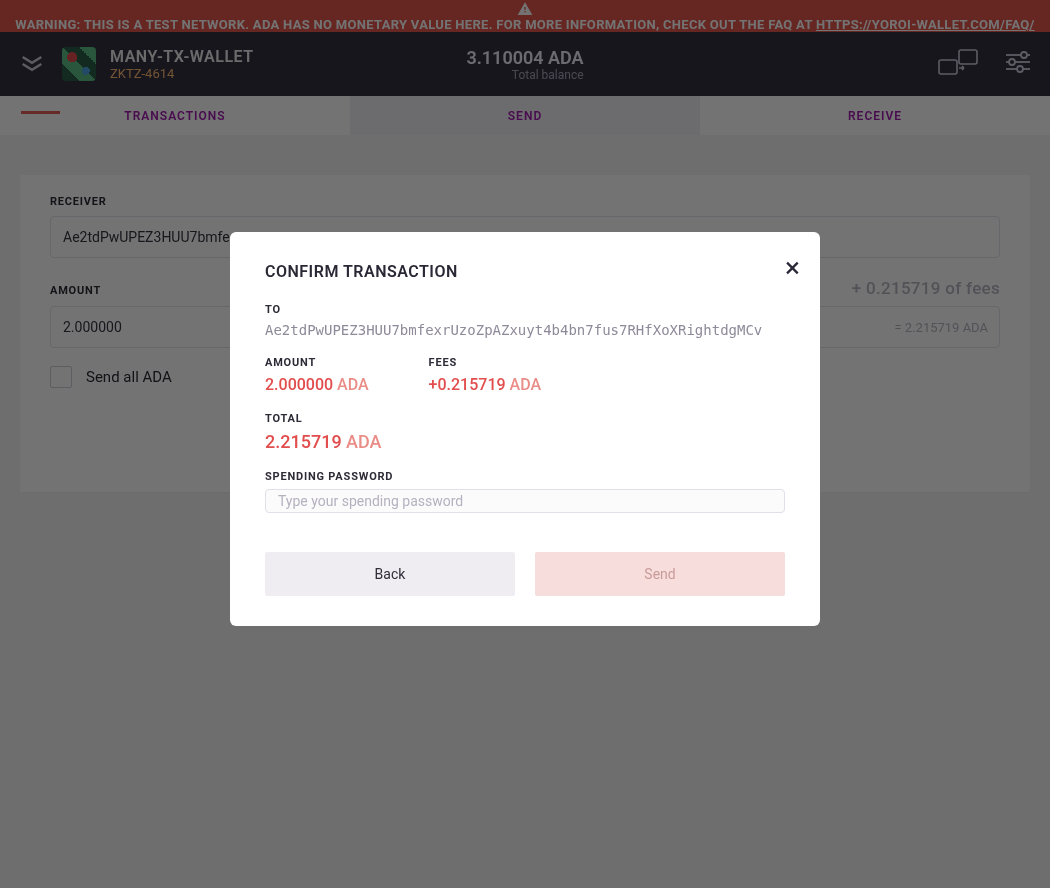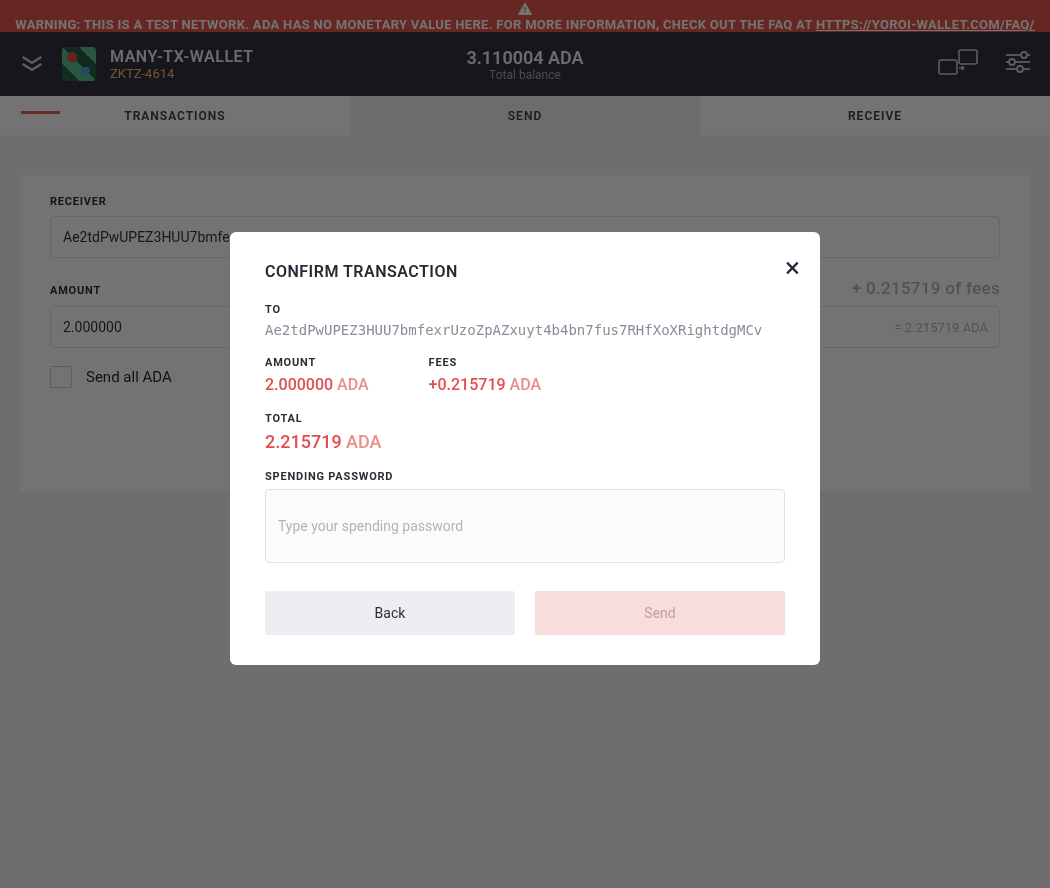"Total balance" .balance-sub { text-align: none -> right }
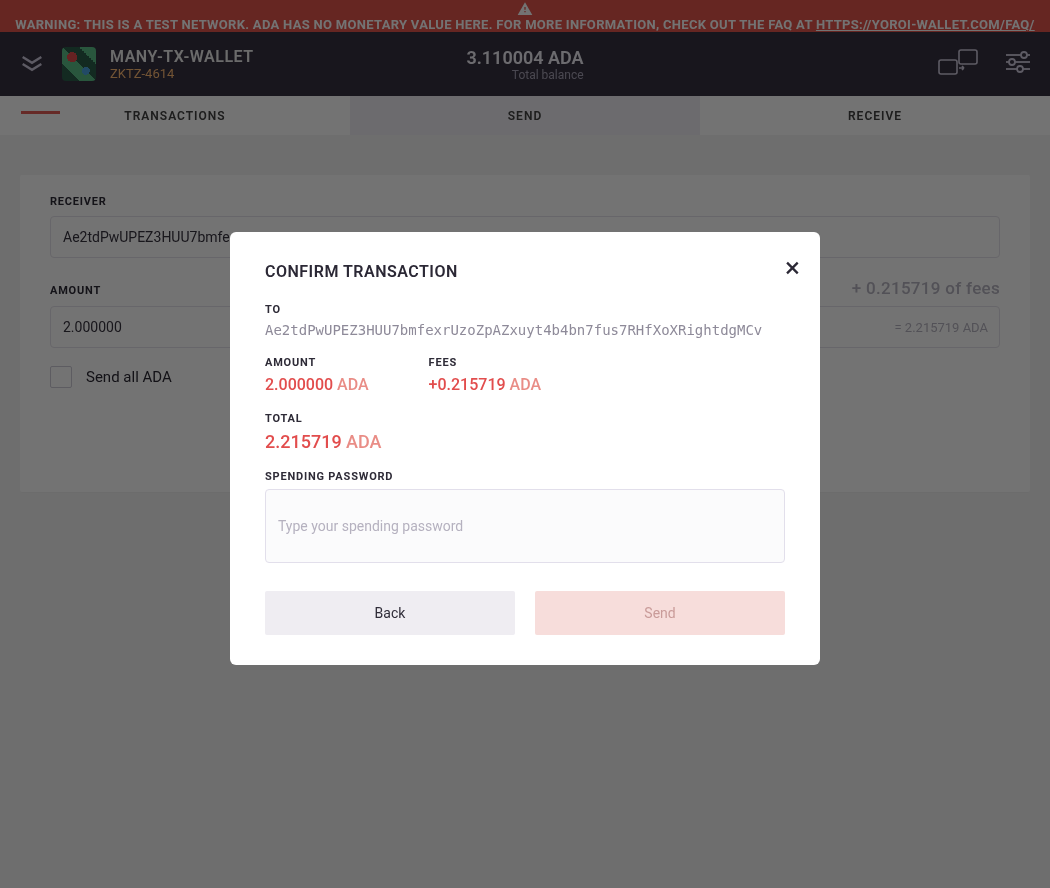"TRANSACTIONS" .tab { color: #404040 -> #a21caf }
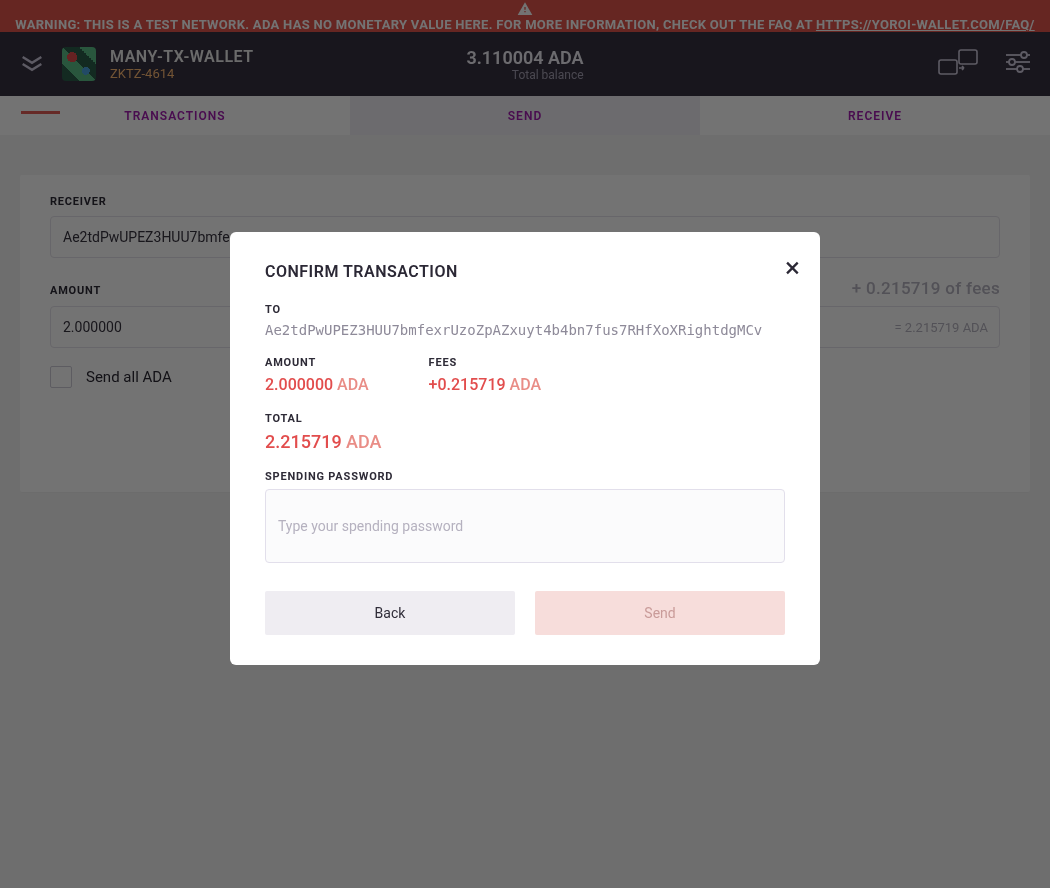"Type your spending password" .pw-input { padding: 28px 12px -> 3px 12px }
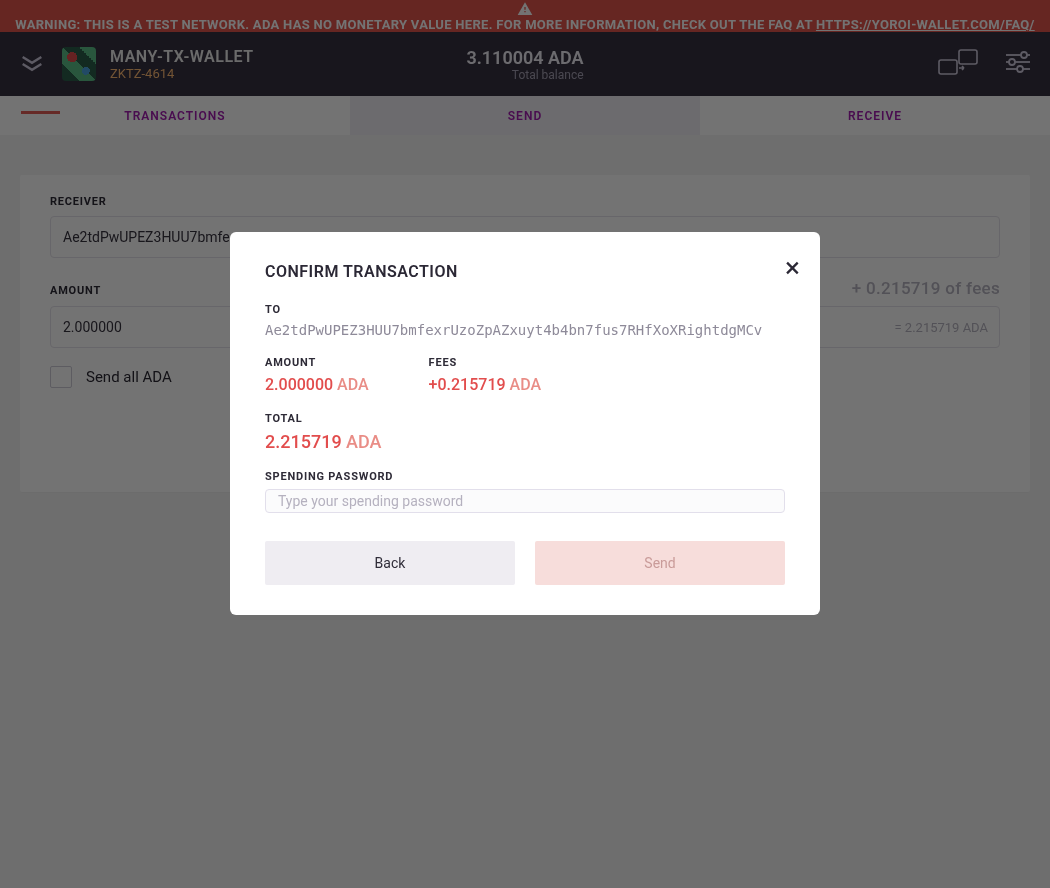"Back" .modal-actions { margin-top: 28px -> 39px }
